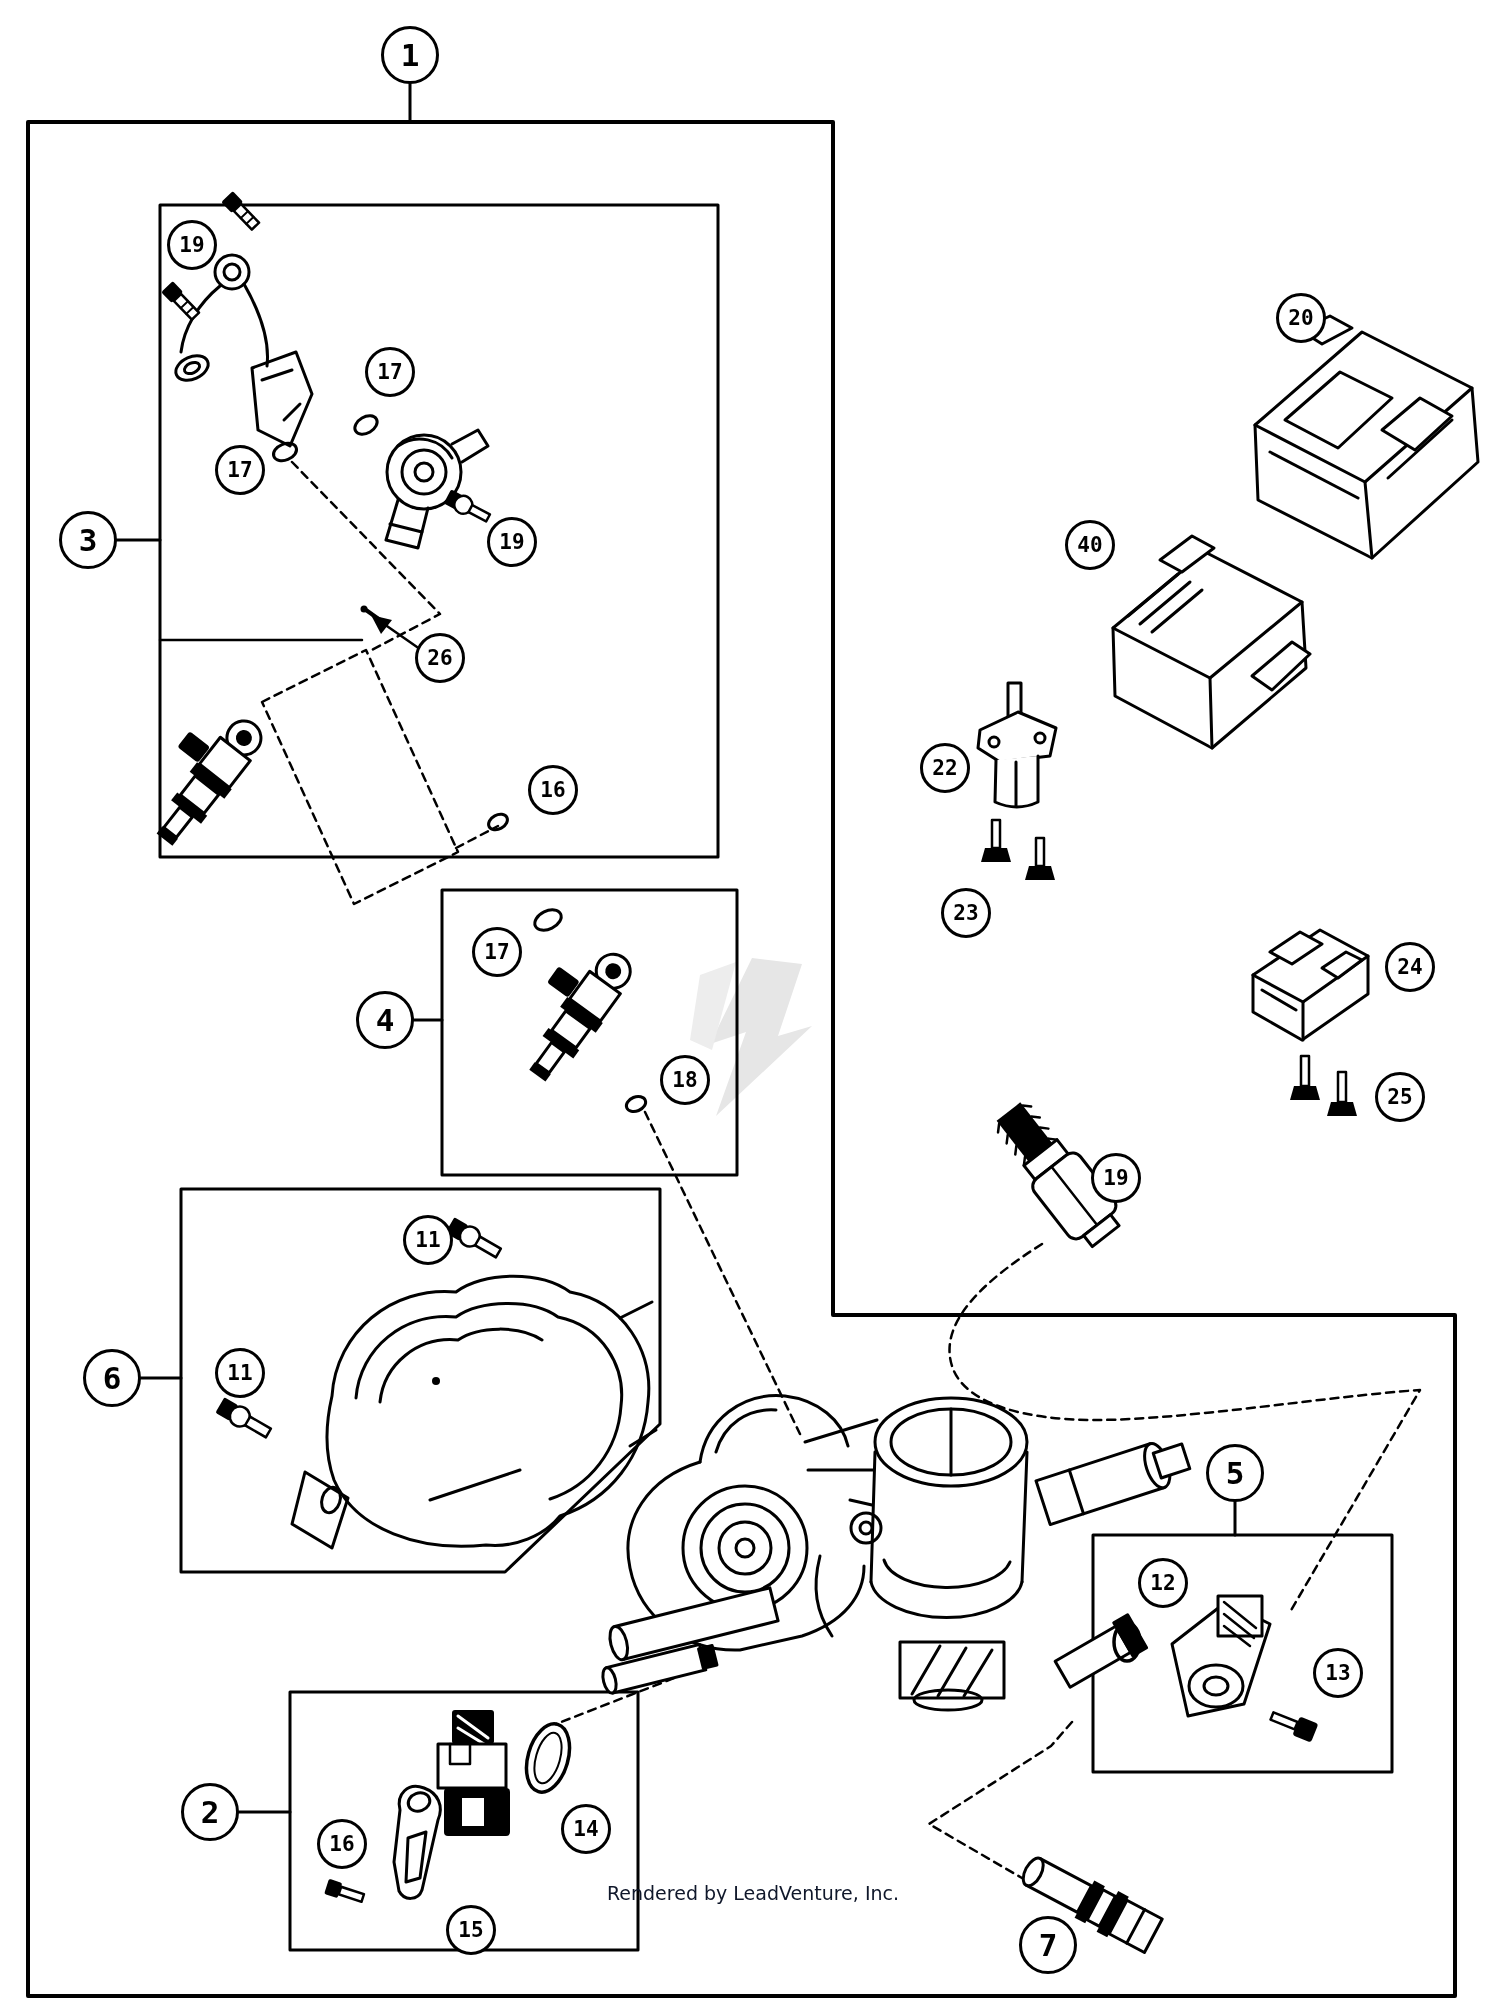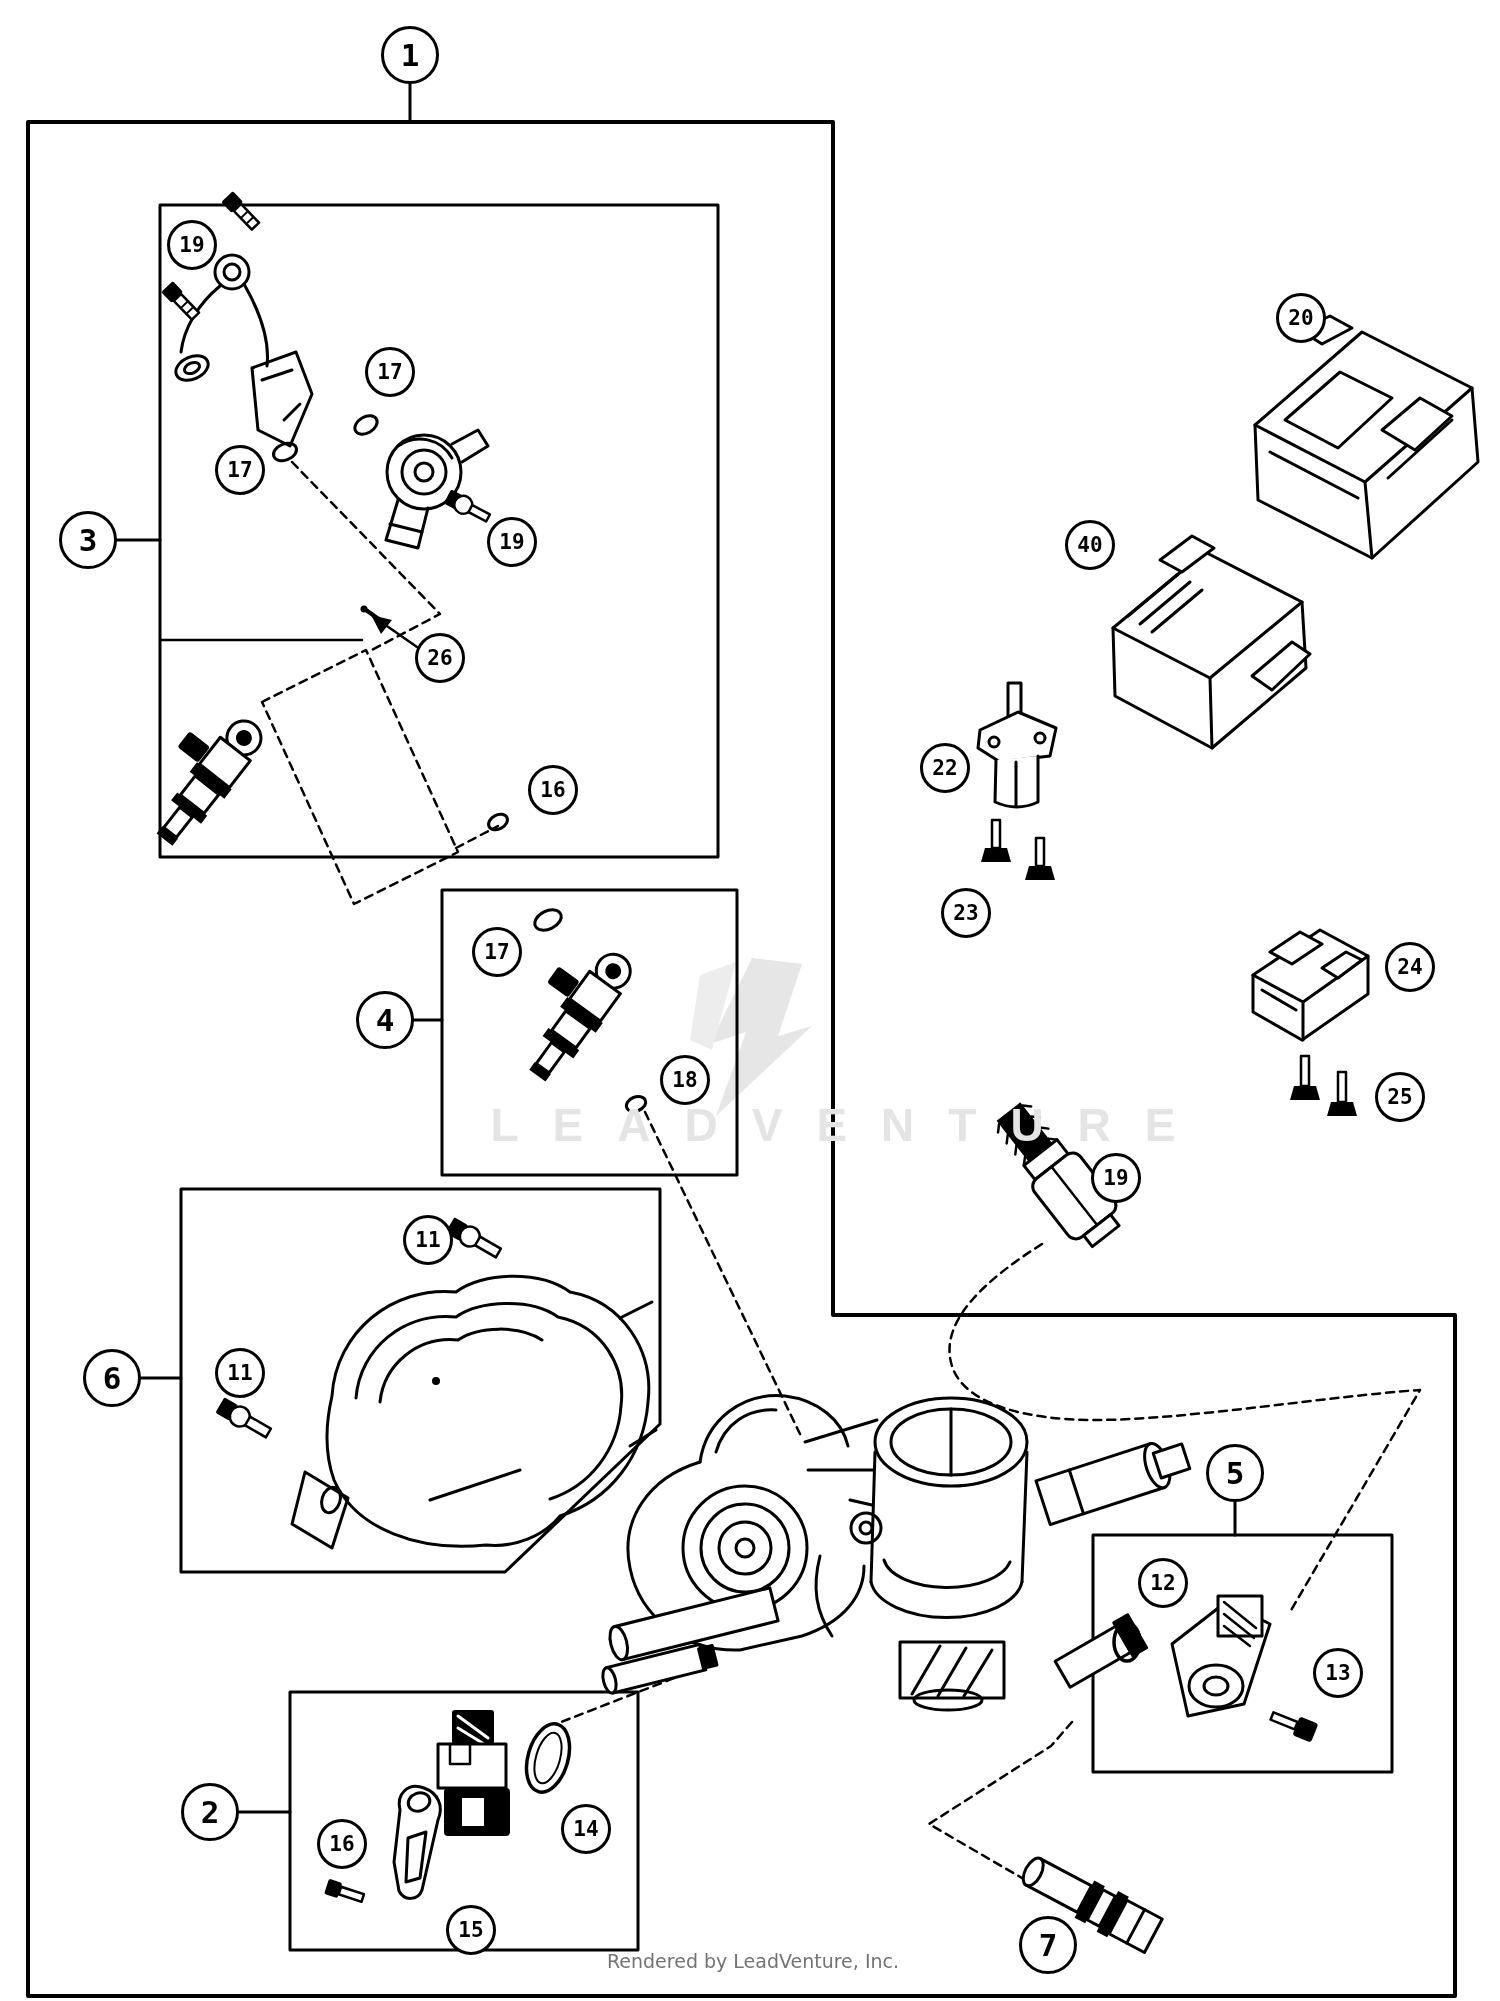"LEADVENTURE" div.wmtext { html: <div>LEADVENTURE</div> -> none }
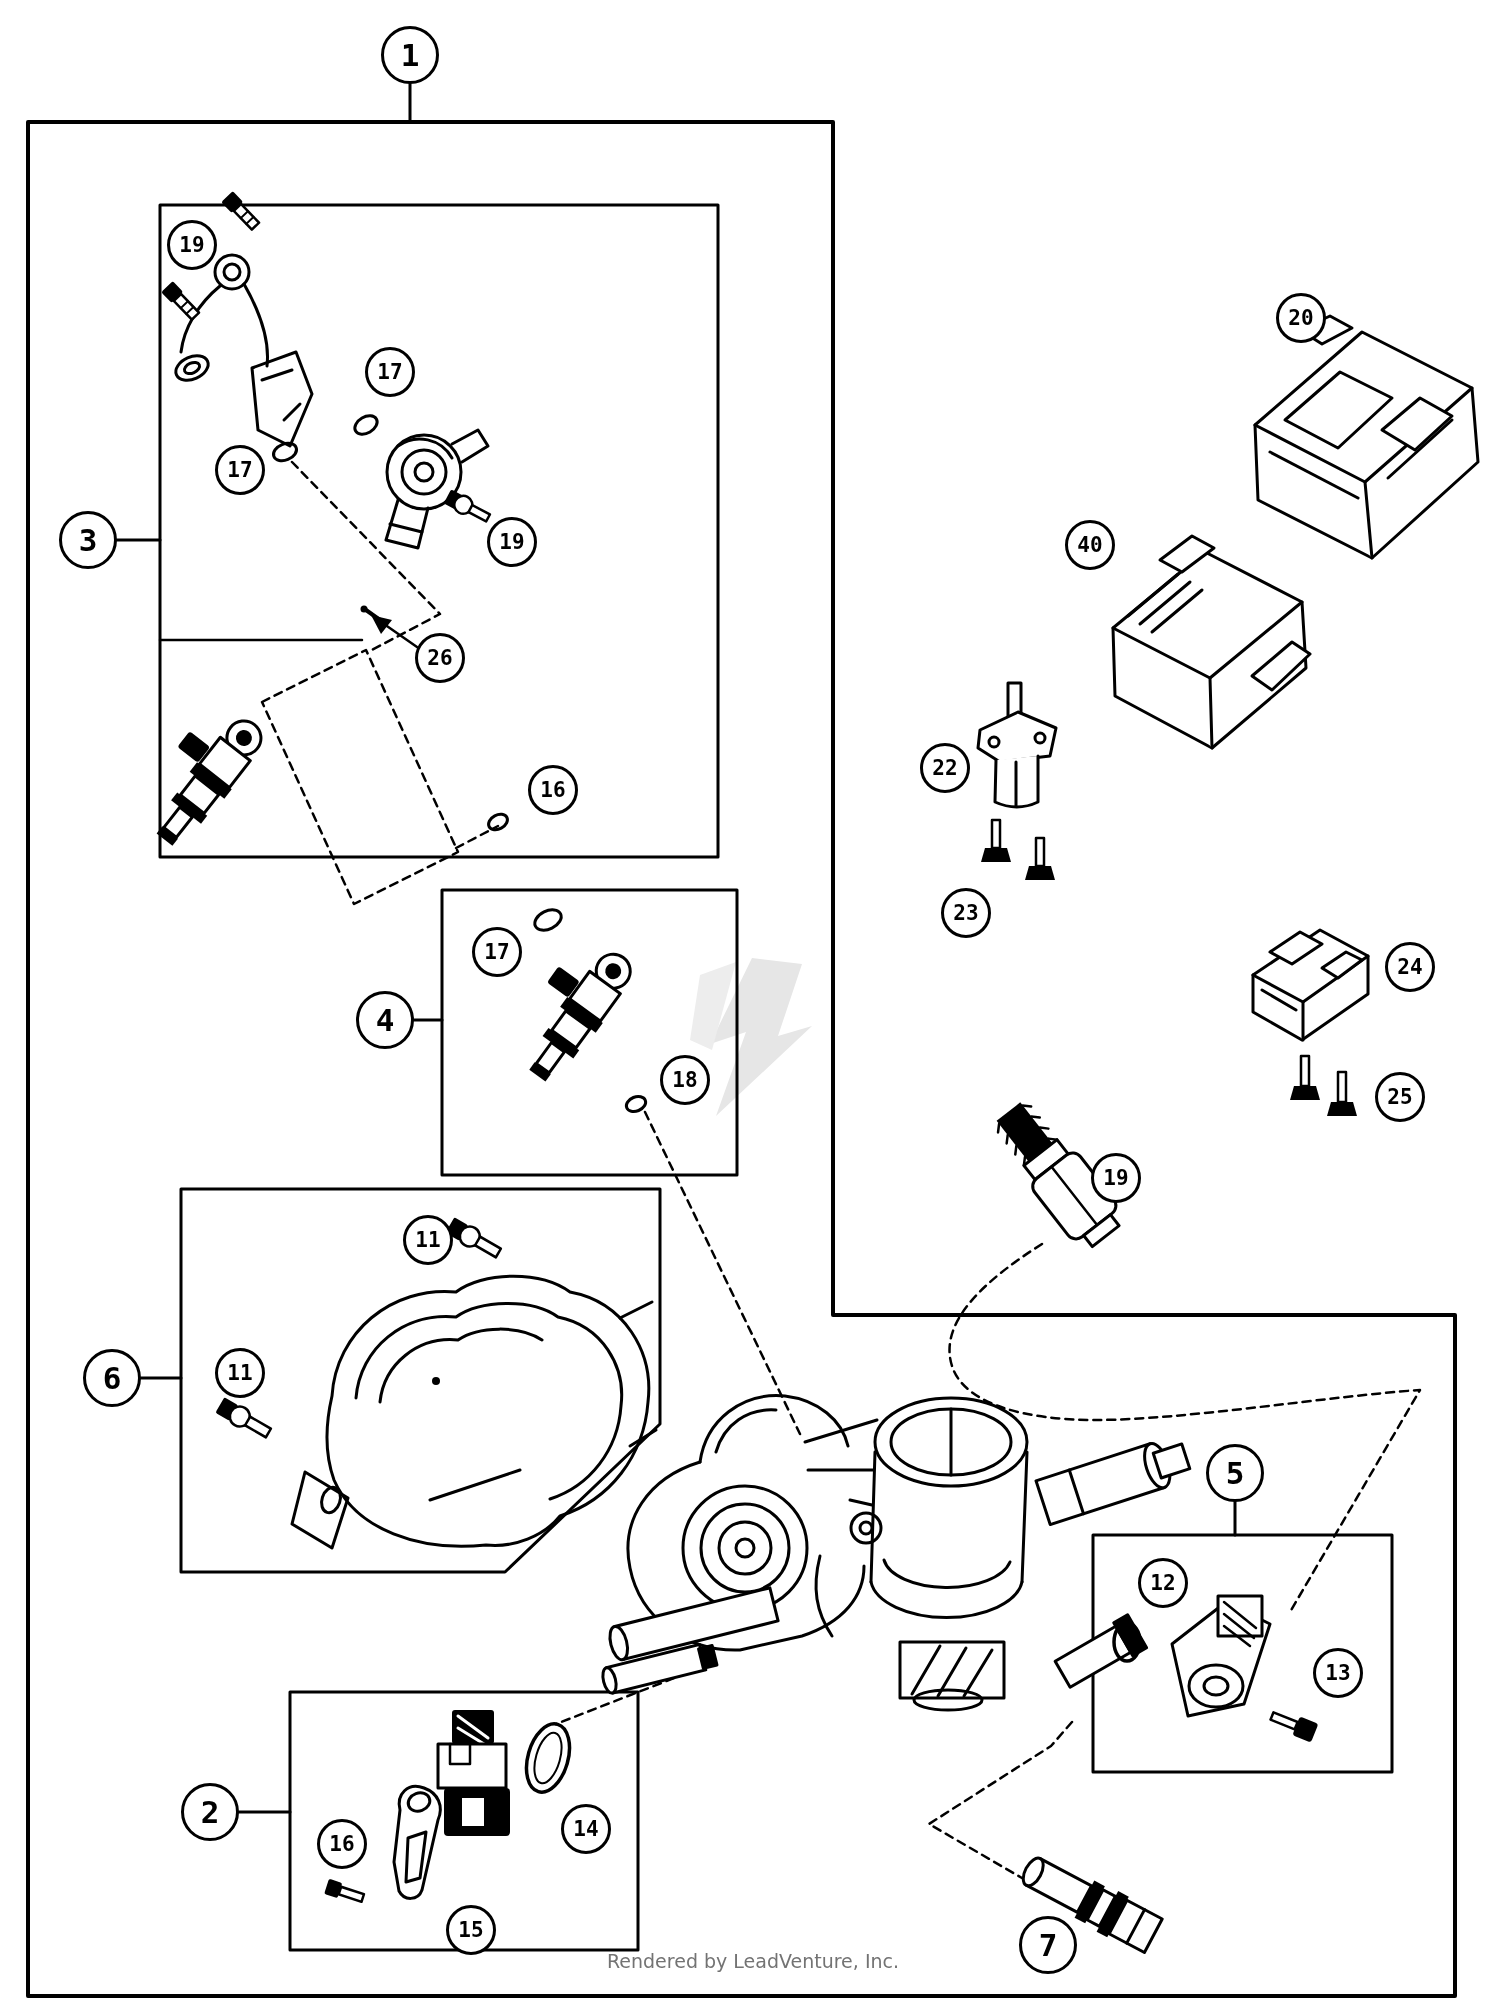"Rendered by LeadVenture, Inc." .footer { color: #737373 -> #0f172a; top: 1950px -> 1882px }
